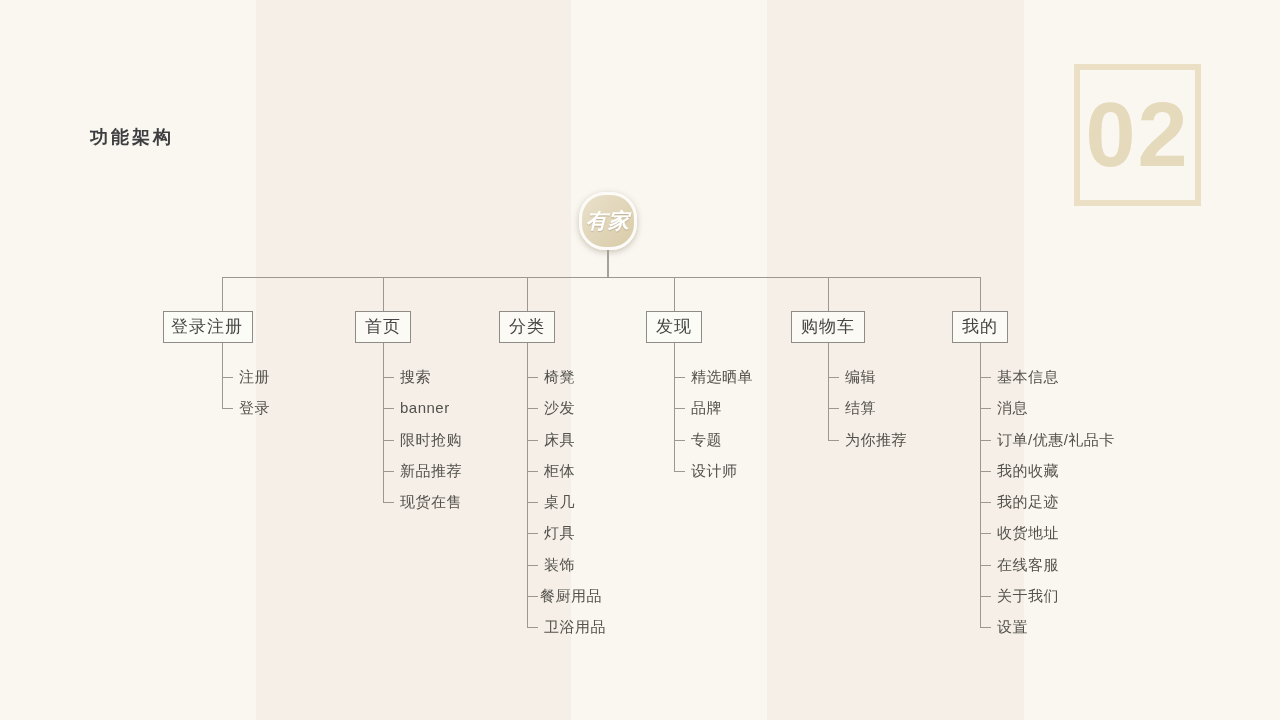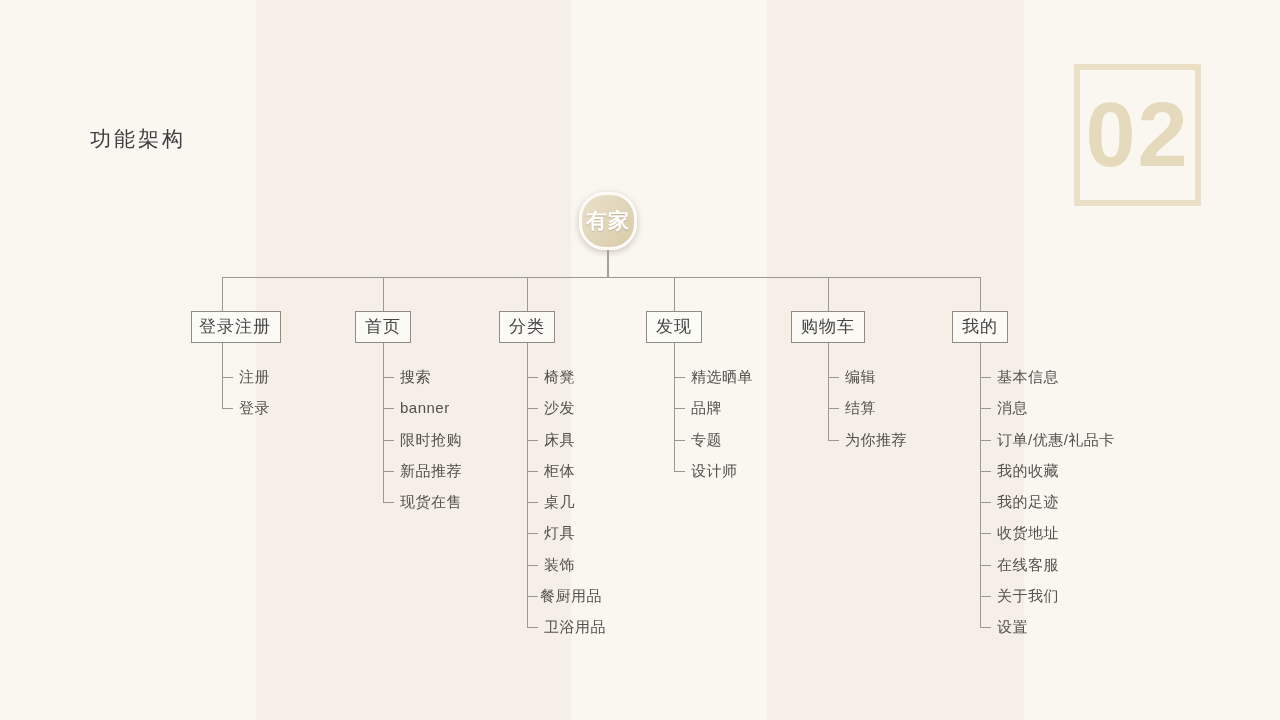"功能架构" .subtitle { font-size: 21px -> 18px; font-weight: 400 -> 700 }
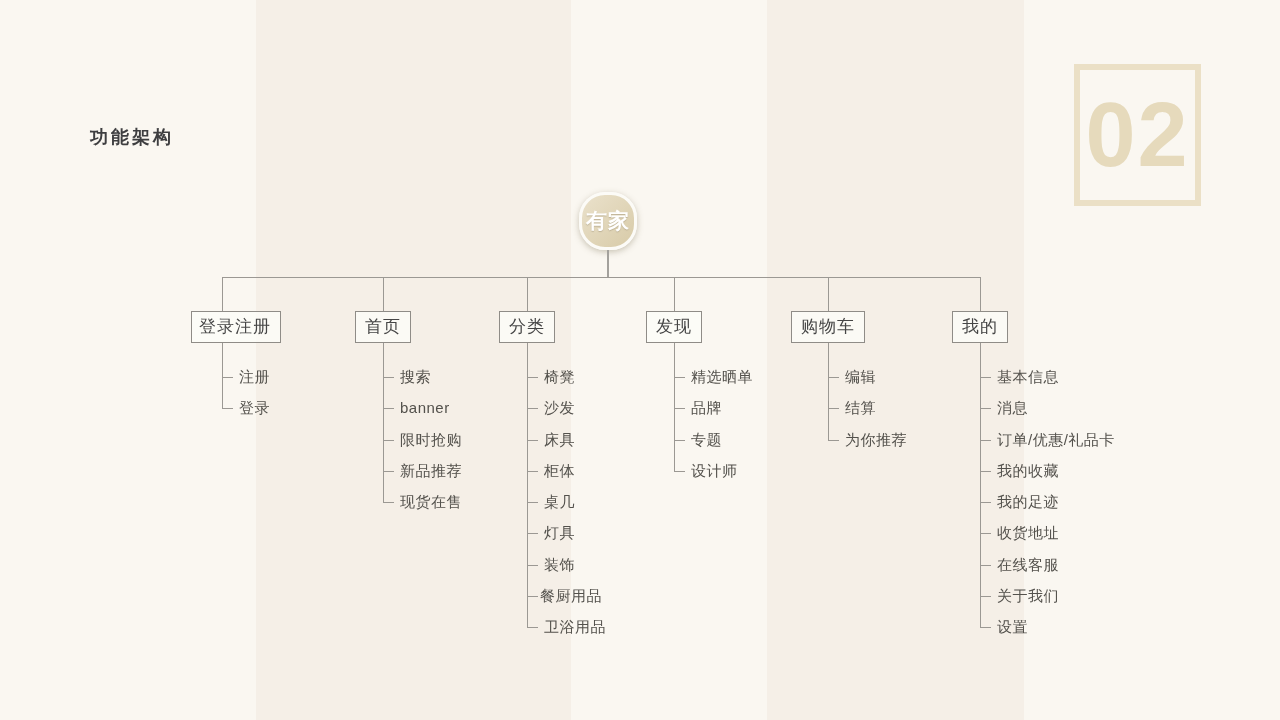"有家" .logo { font-style: none -> italic }
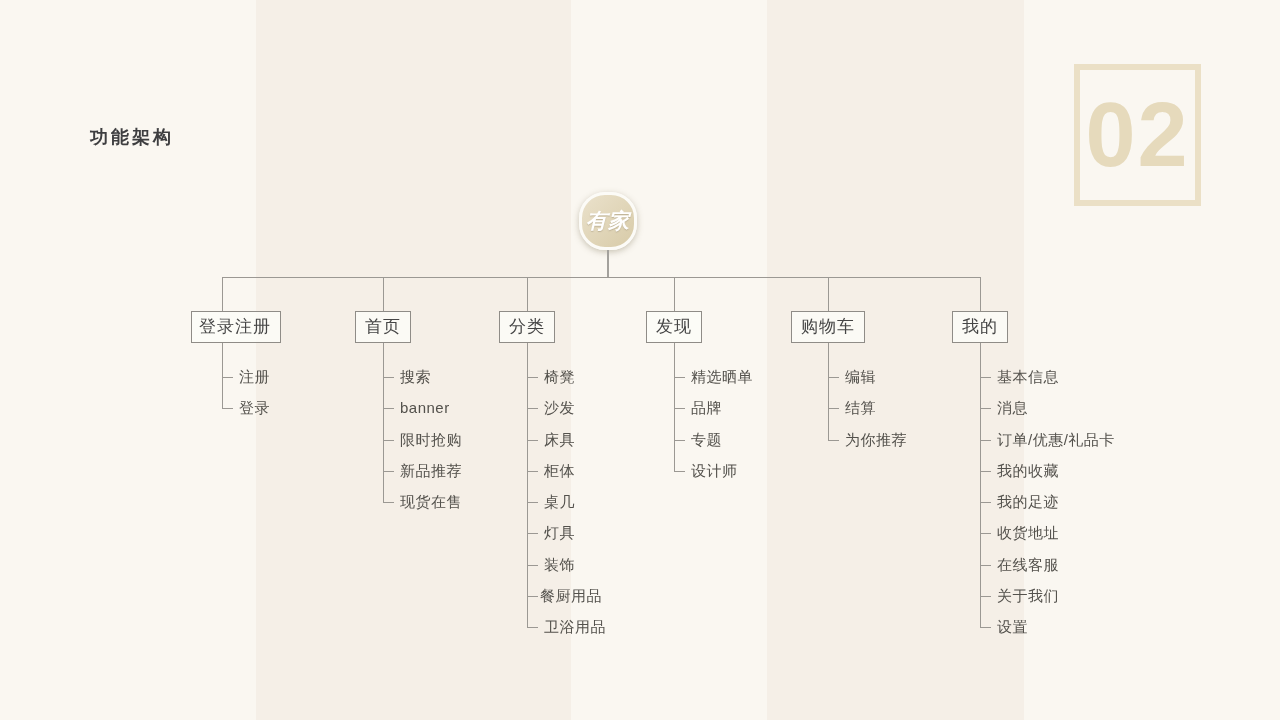"登录注册" div.branch-box { left: 236px -> 208px }
